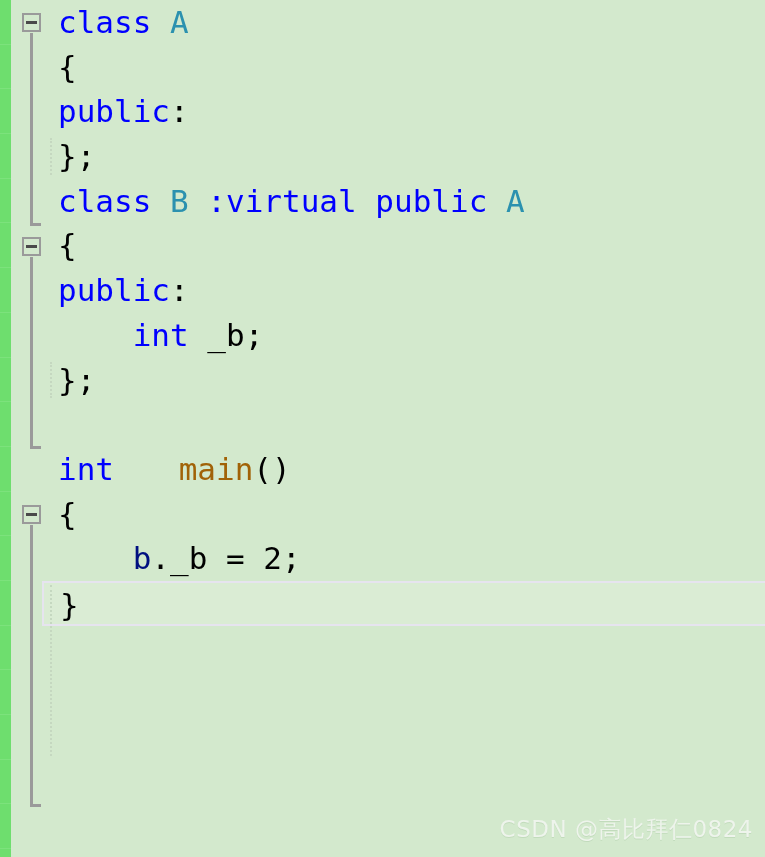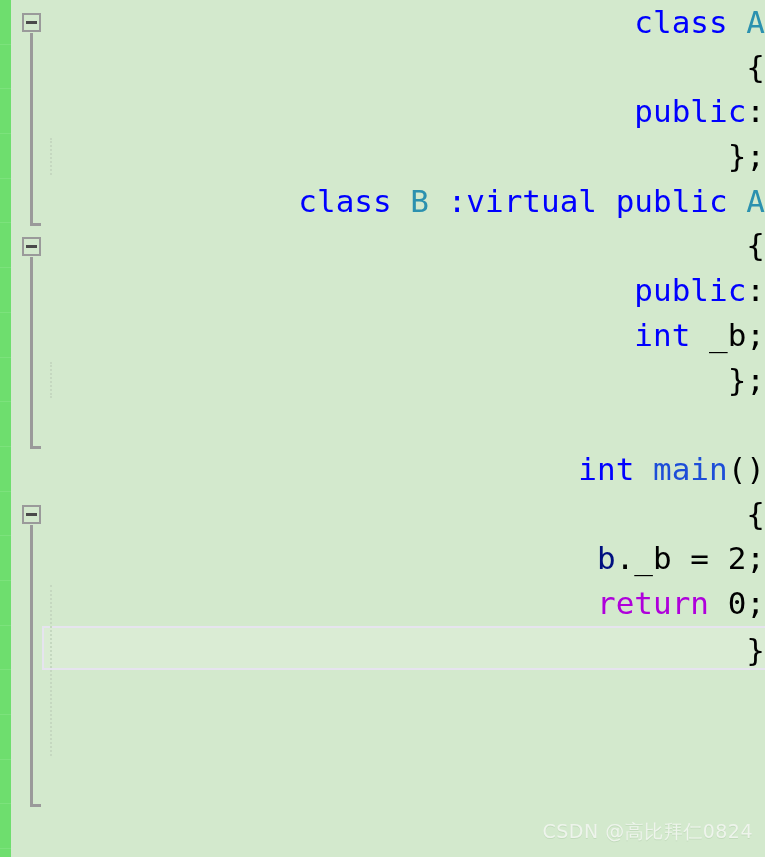"class A" .line { padding-left: 0 -> 16px; text-align: right -> none }
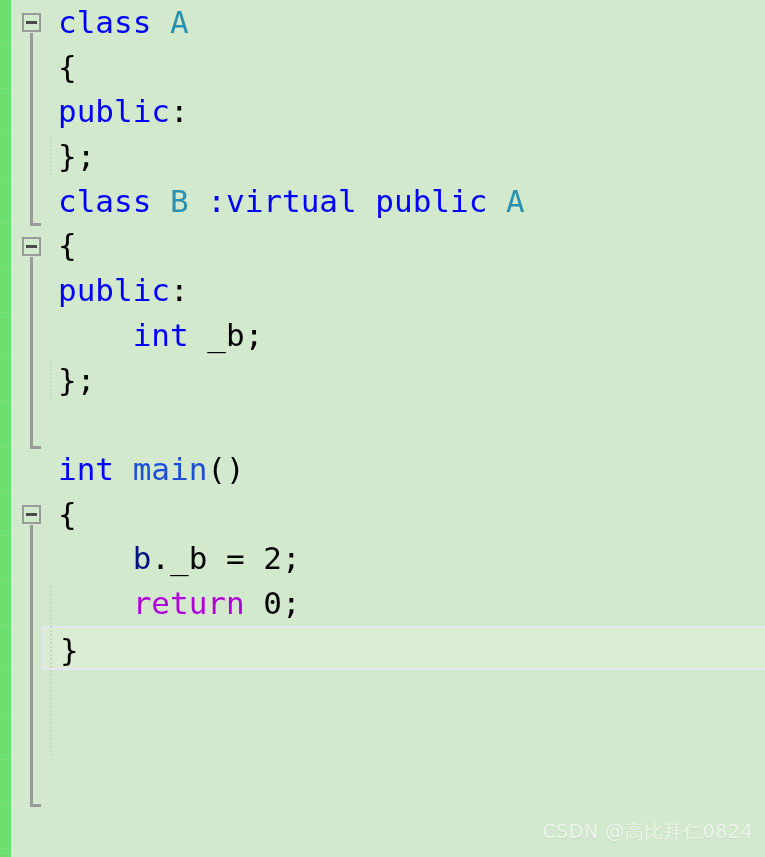"main" .fn { color: #1d4ed8 -> #a16207; margin-left: none -> 46px }
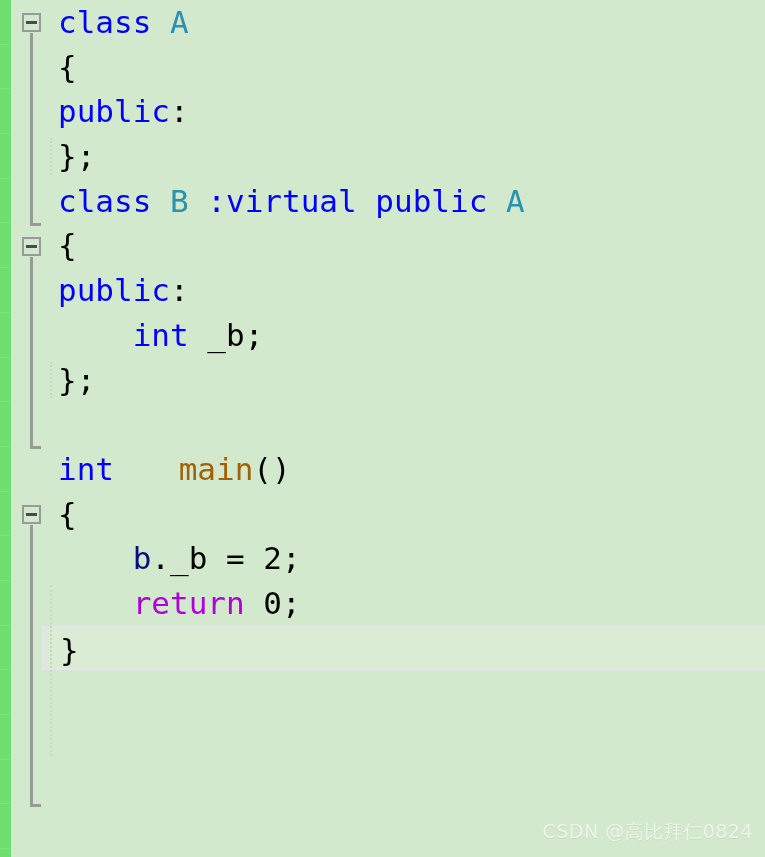"return 0;" div.line { html: <div><span> </span><span>return</span><span> 0;</span></div> -> none }
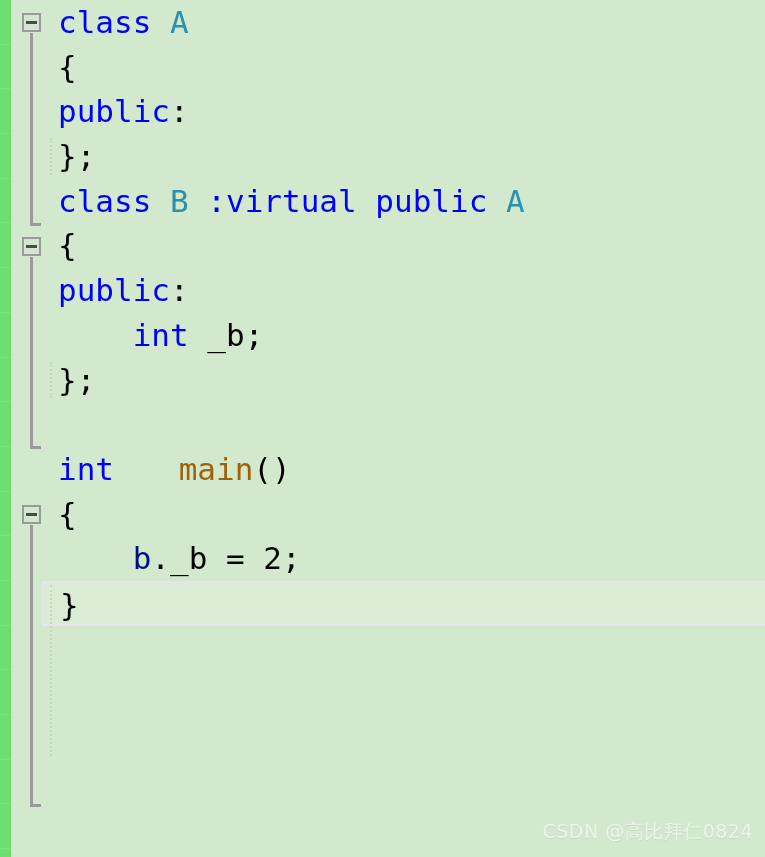"CSDN @高比拜仁0824" .watermark { font-size: 19px -> 23px }
